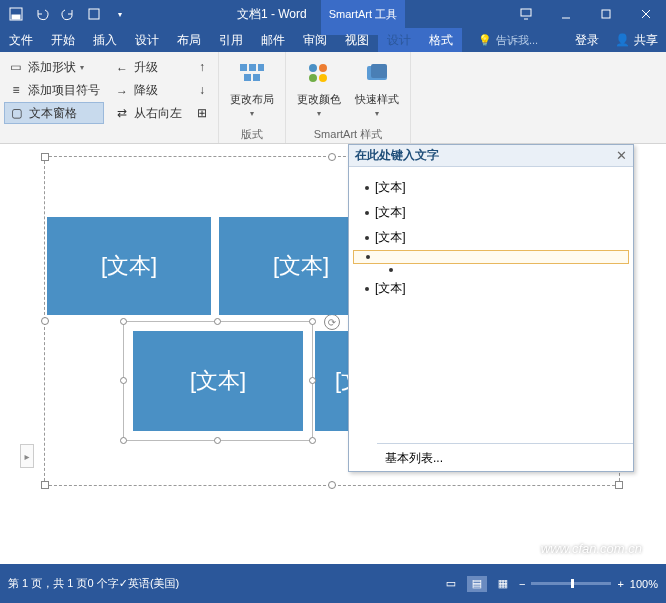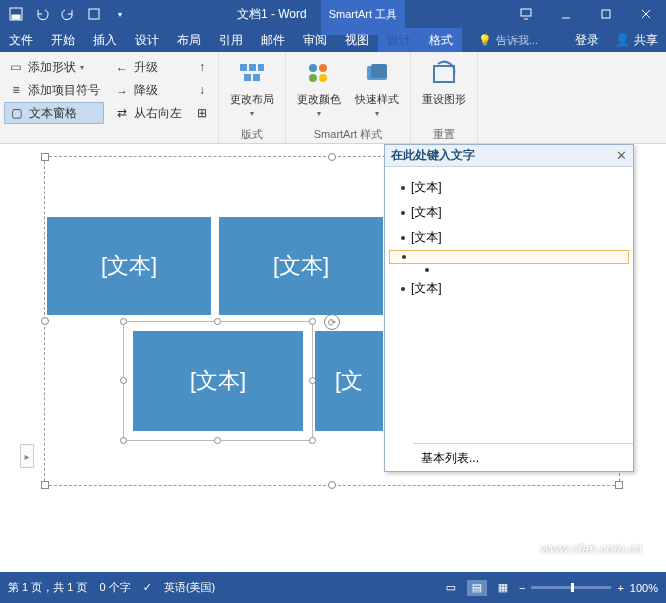"重设图形" div.ribbon-group { html: <div> <div> <div> <span> <svg> <rect></rect> <path></path> </svg> </span> <span>重设图形</span> </div> </div> <div>重置</div> </div> -> none }
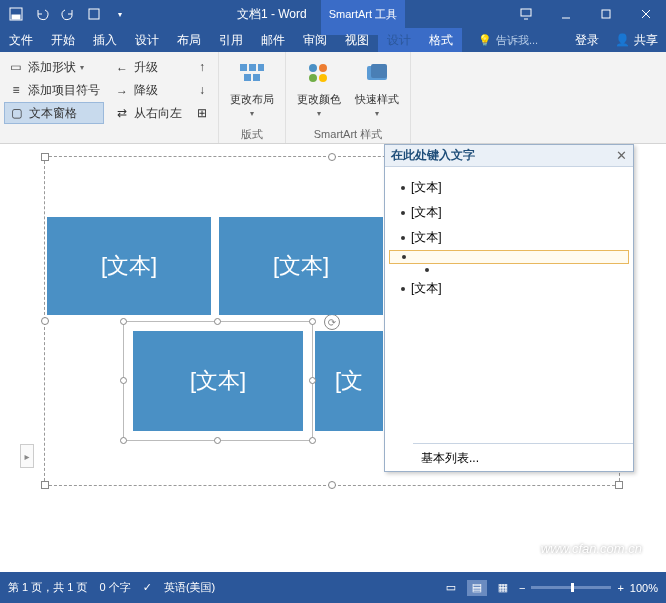"在此处键入文字" .text-pane { width: 250px -> 286px }
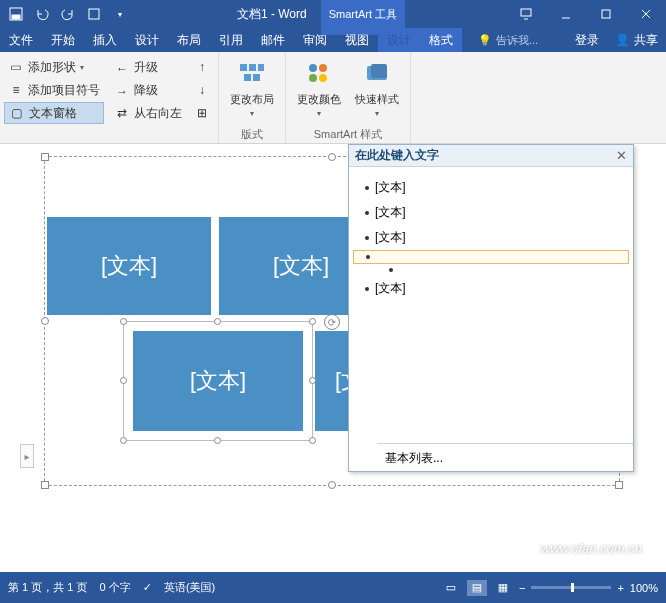"第 1 页，共 1 页" .statusbar { gap: 12px -> none; height: 31px -> 39px }
